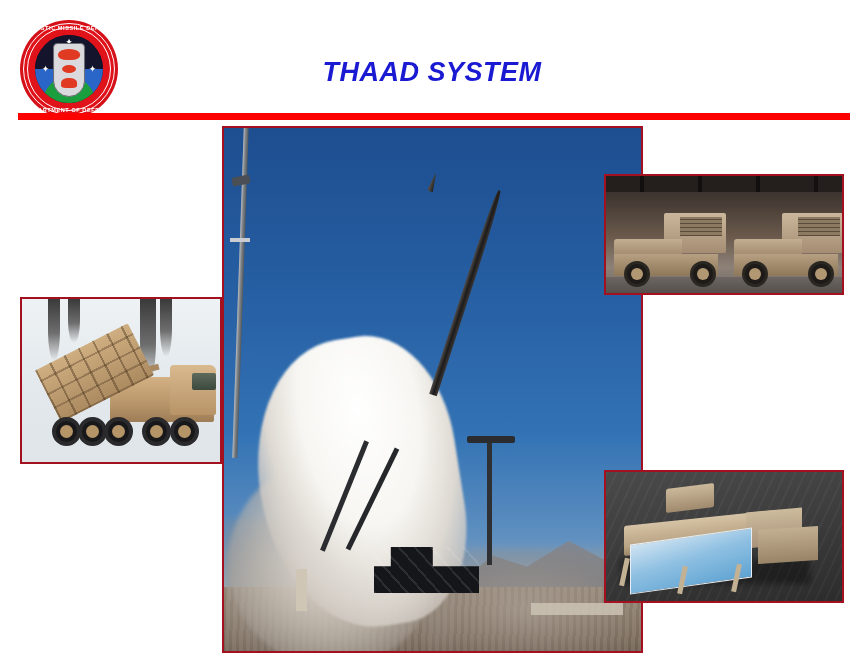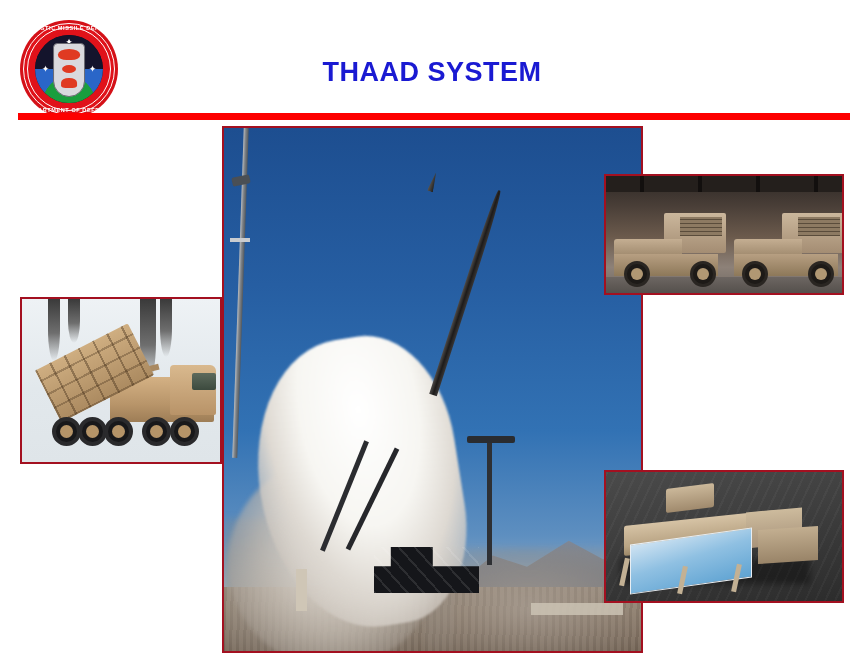"THAAD SYSTEM" .title { font-style: none -> italic }
